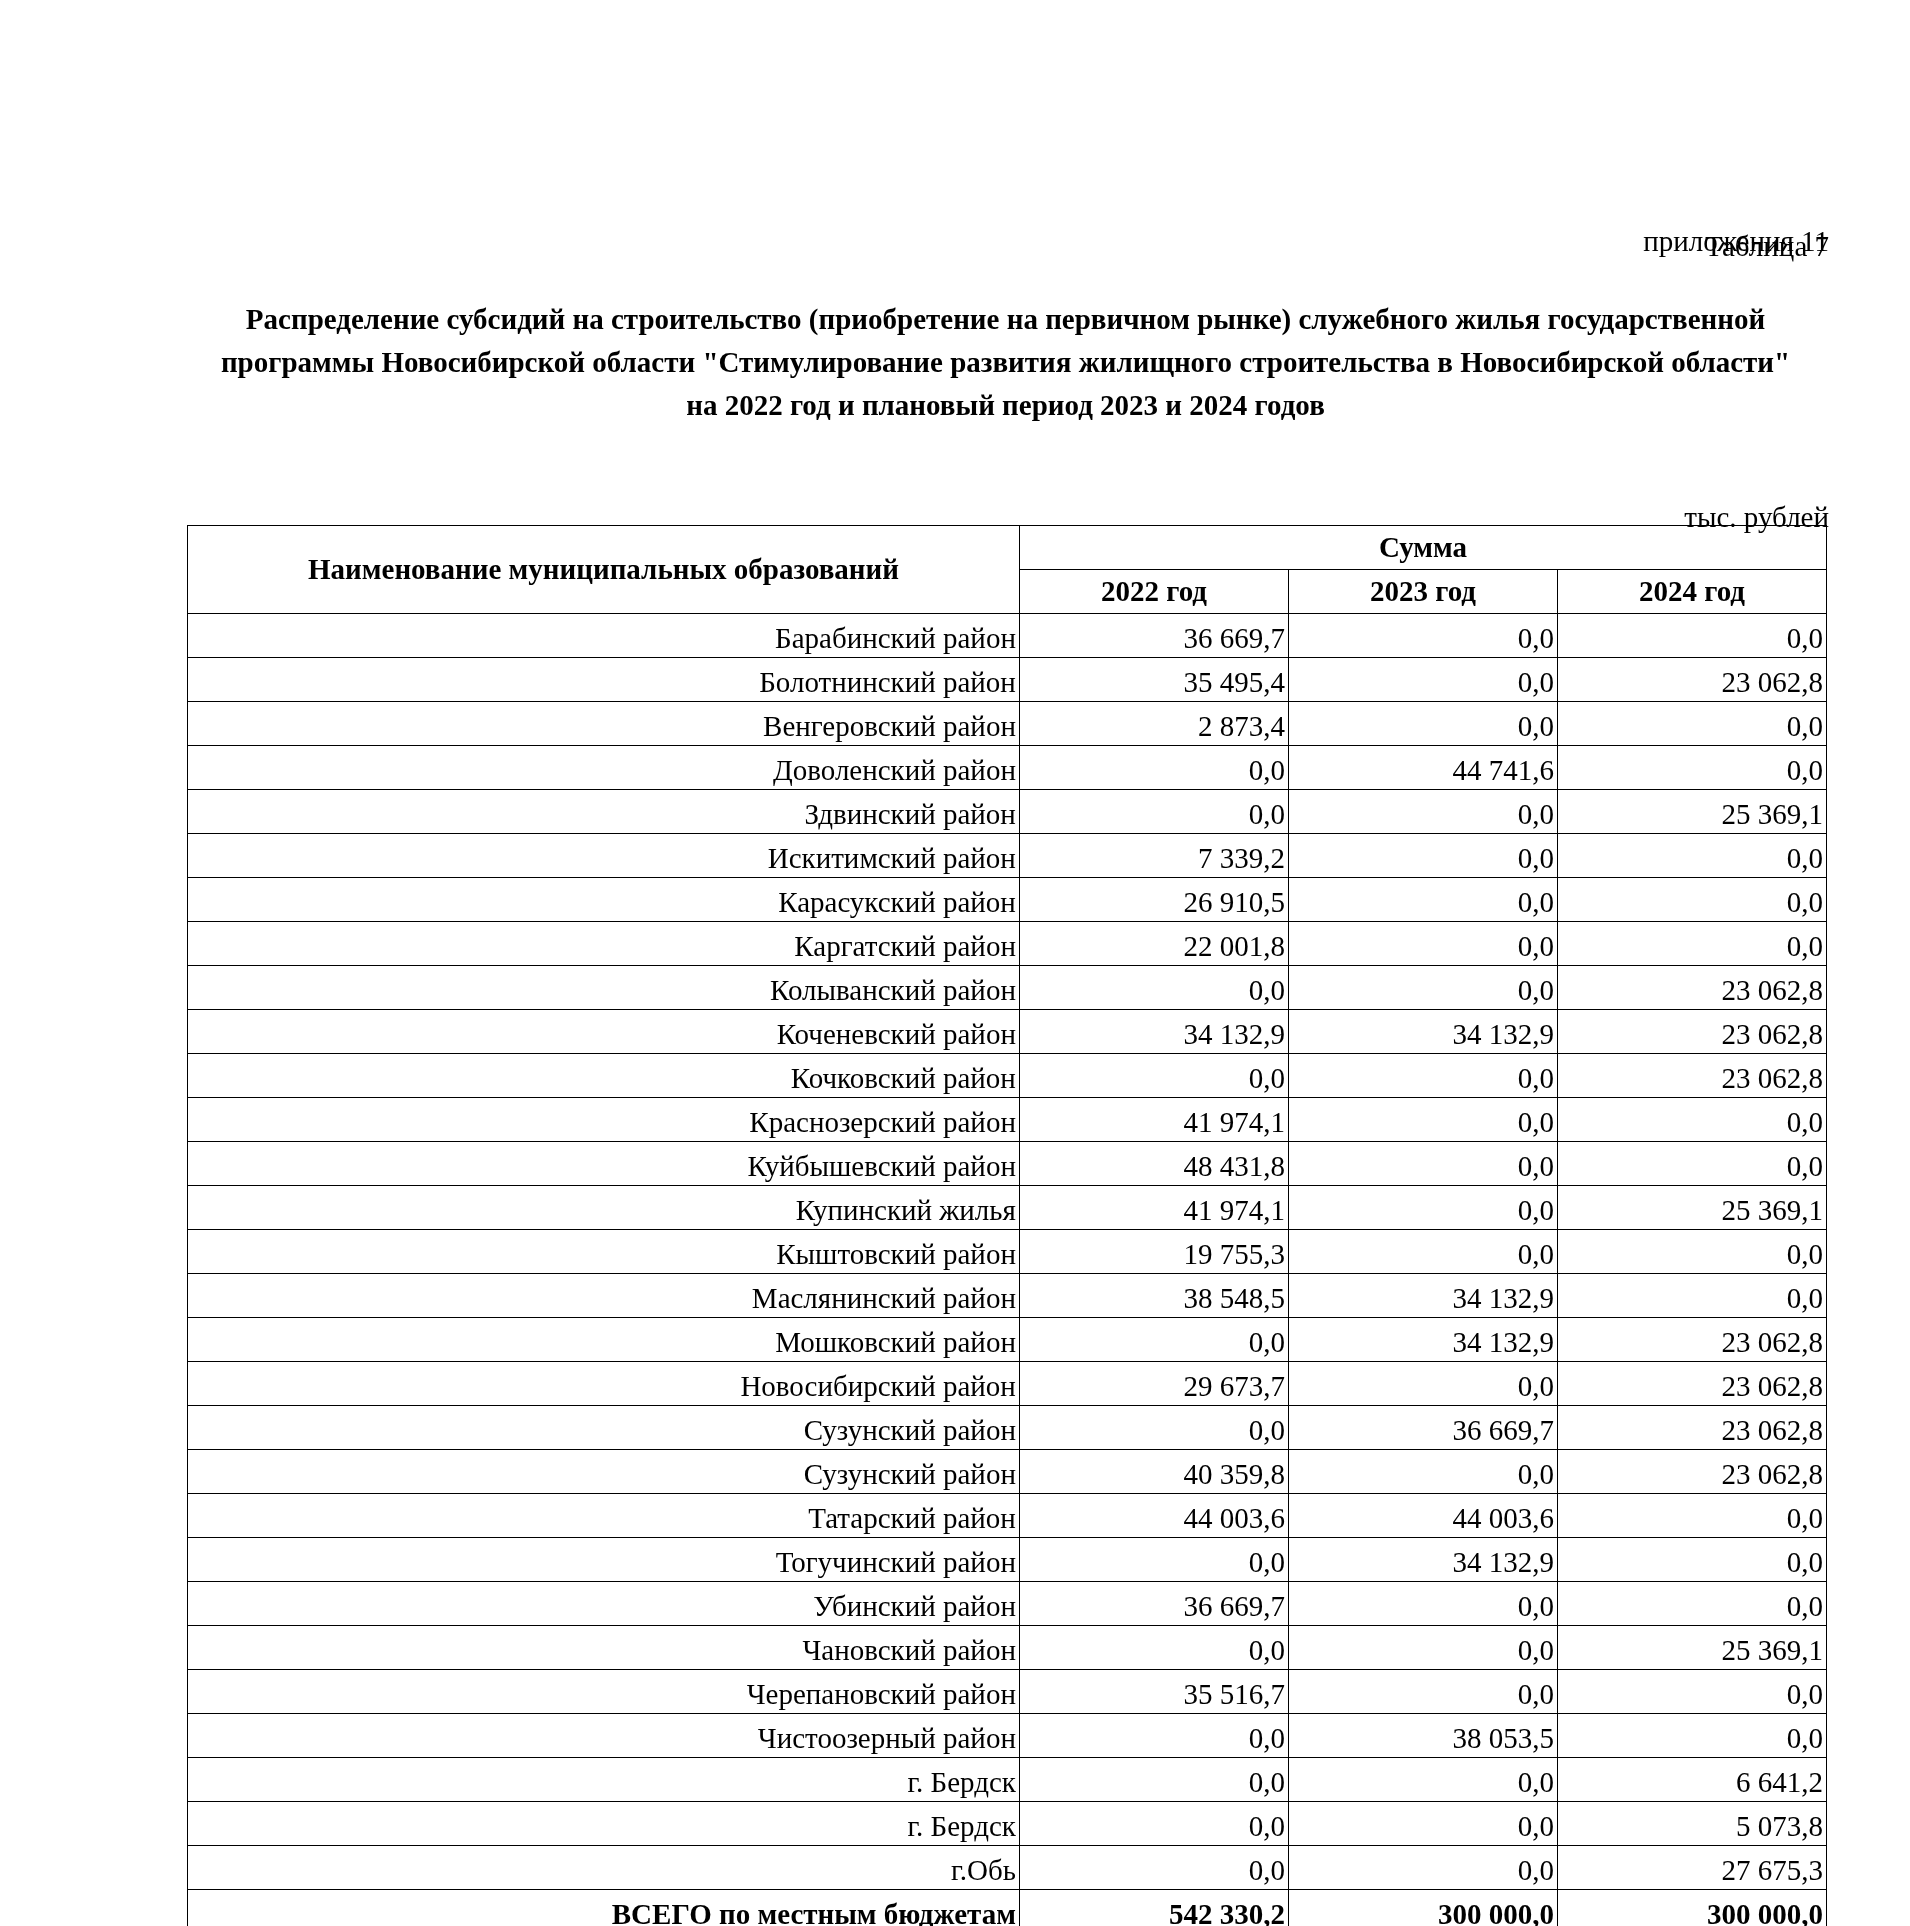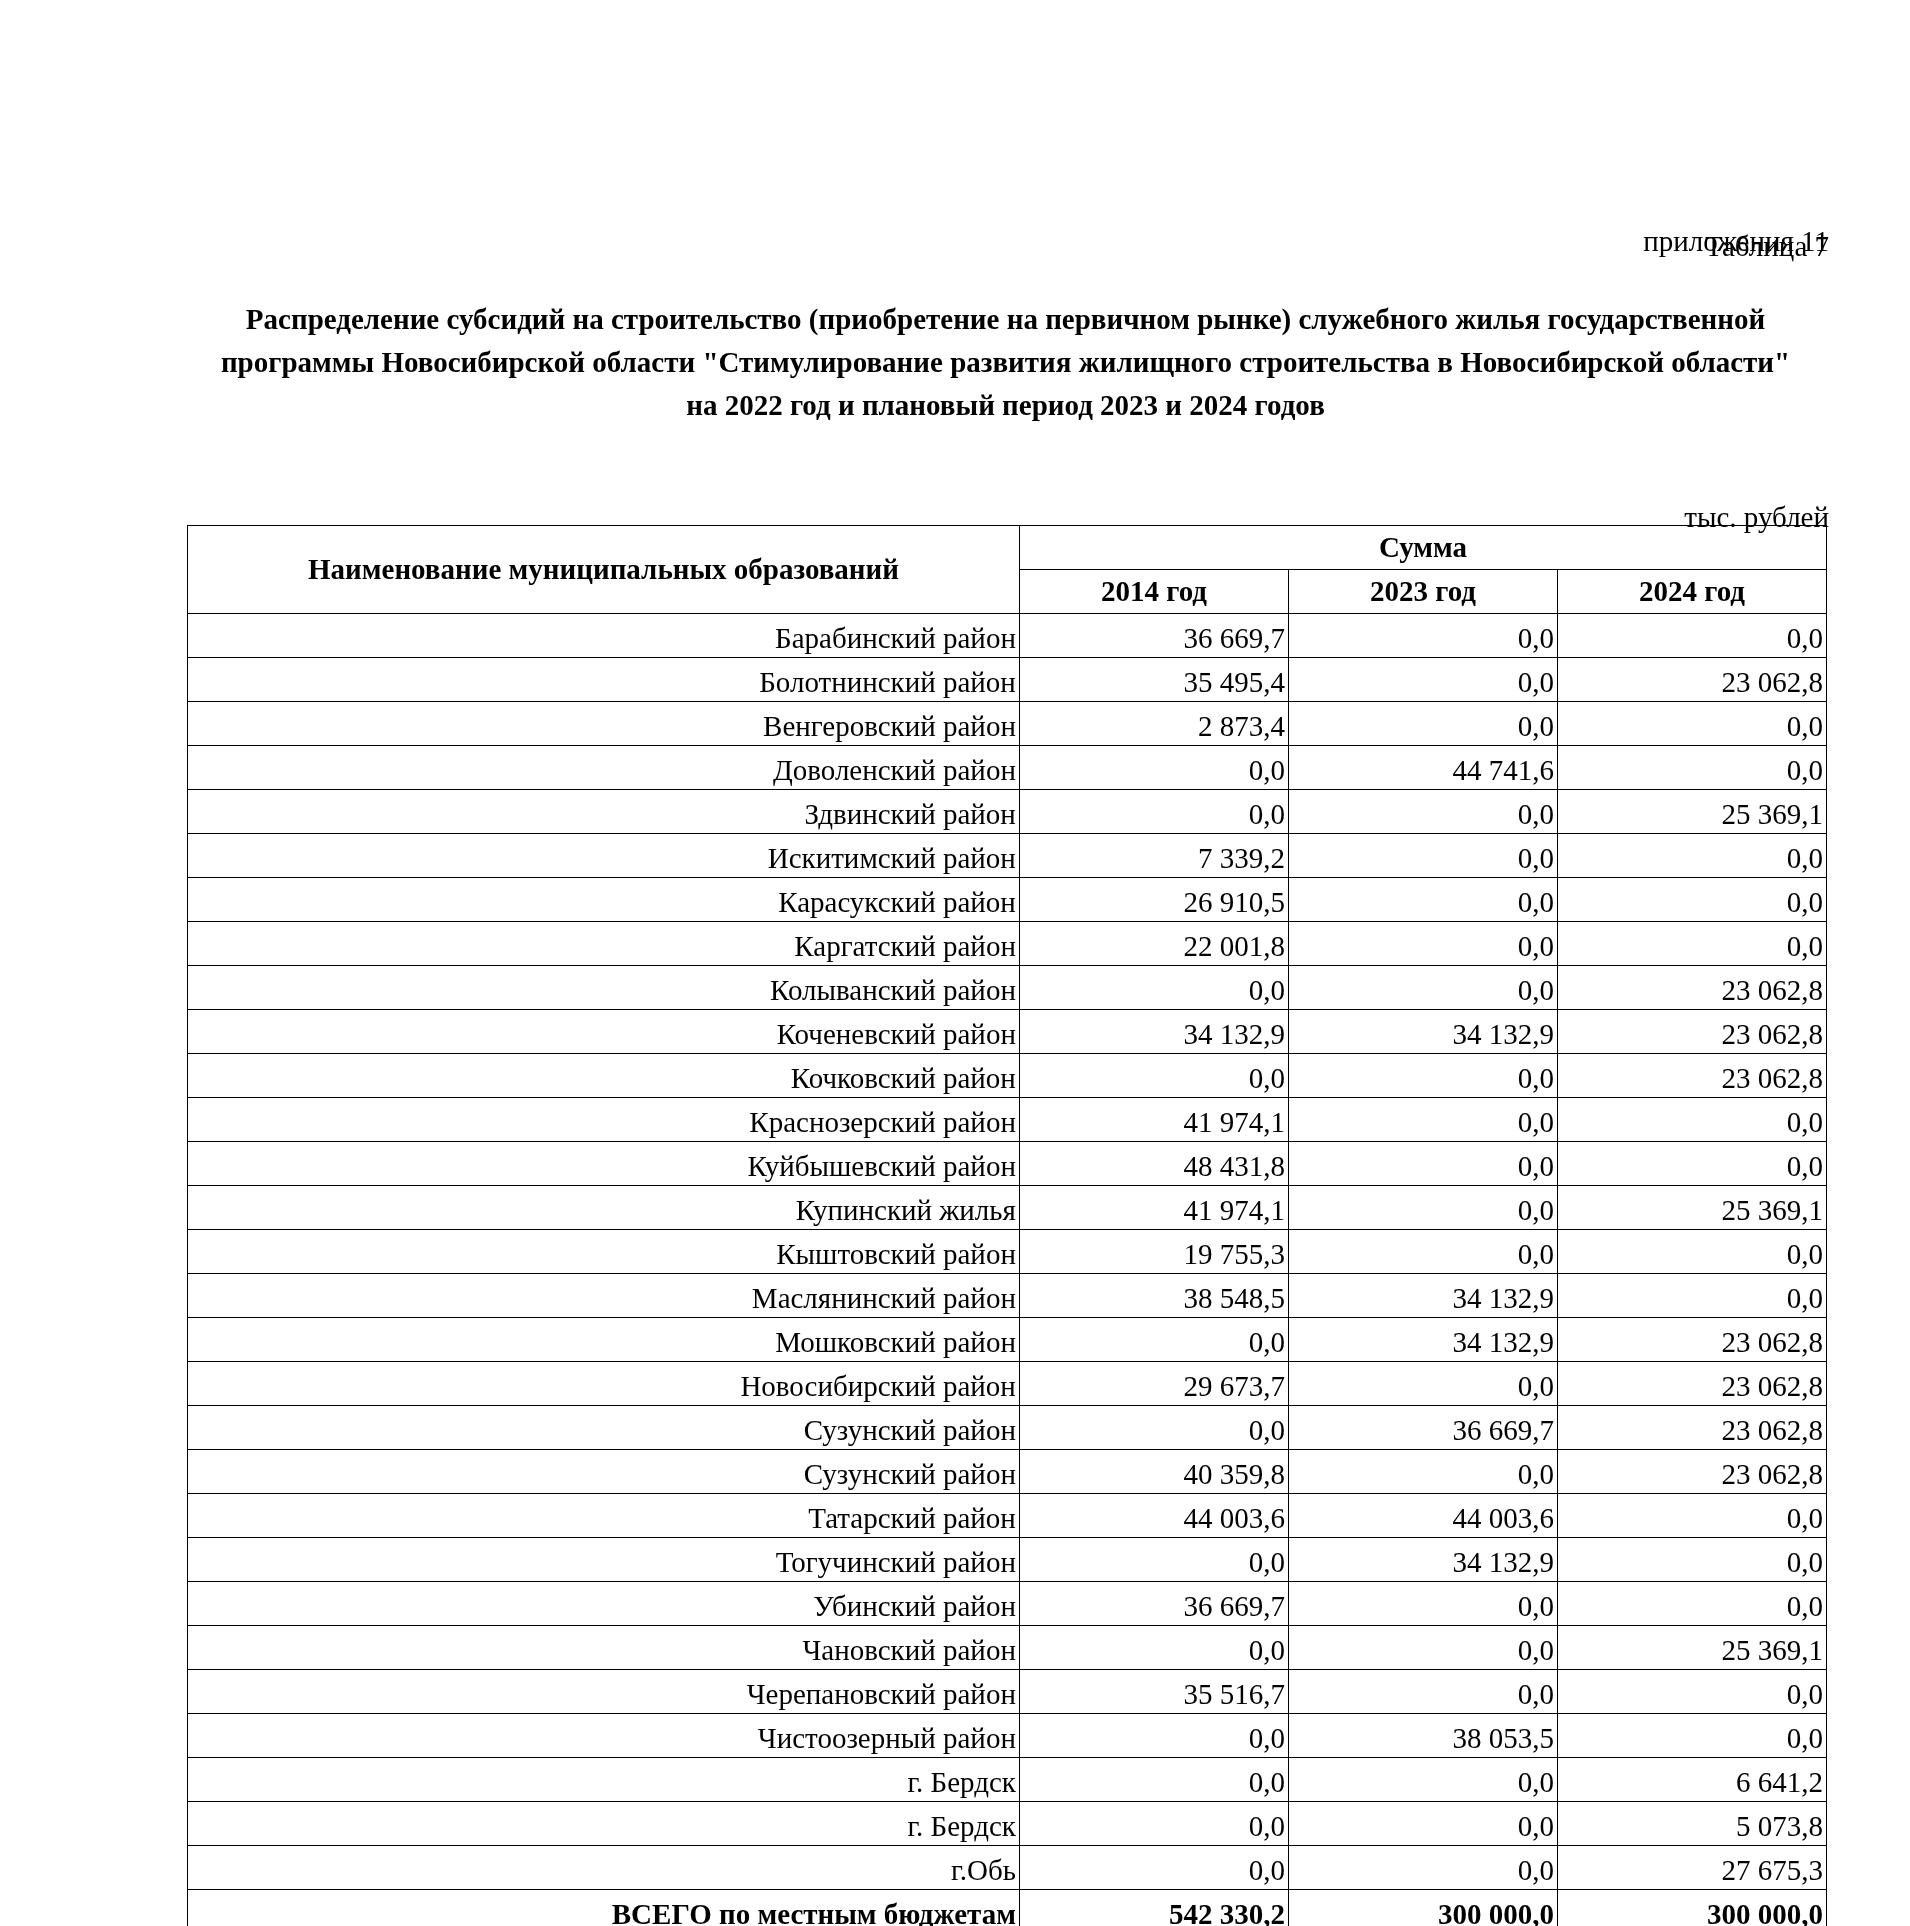"2014 год" th { text: 2014 -> 2022 }
